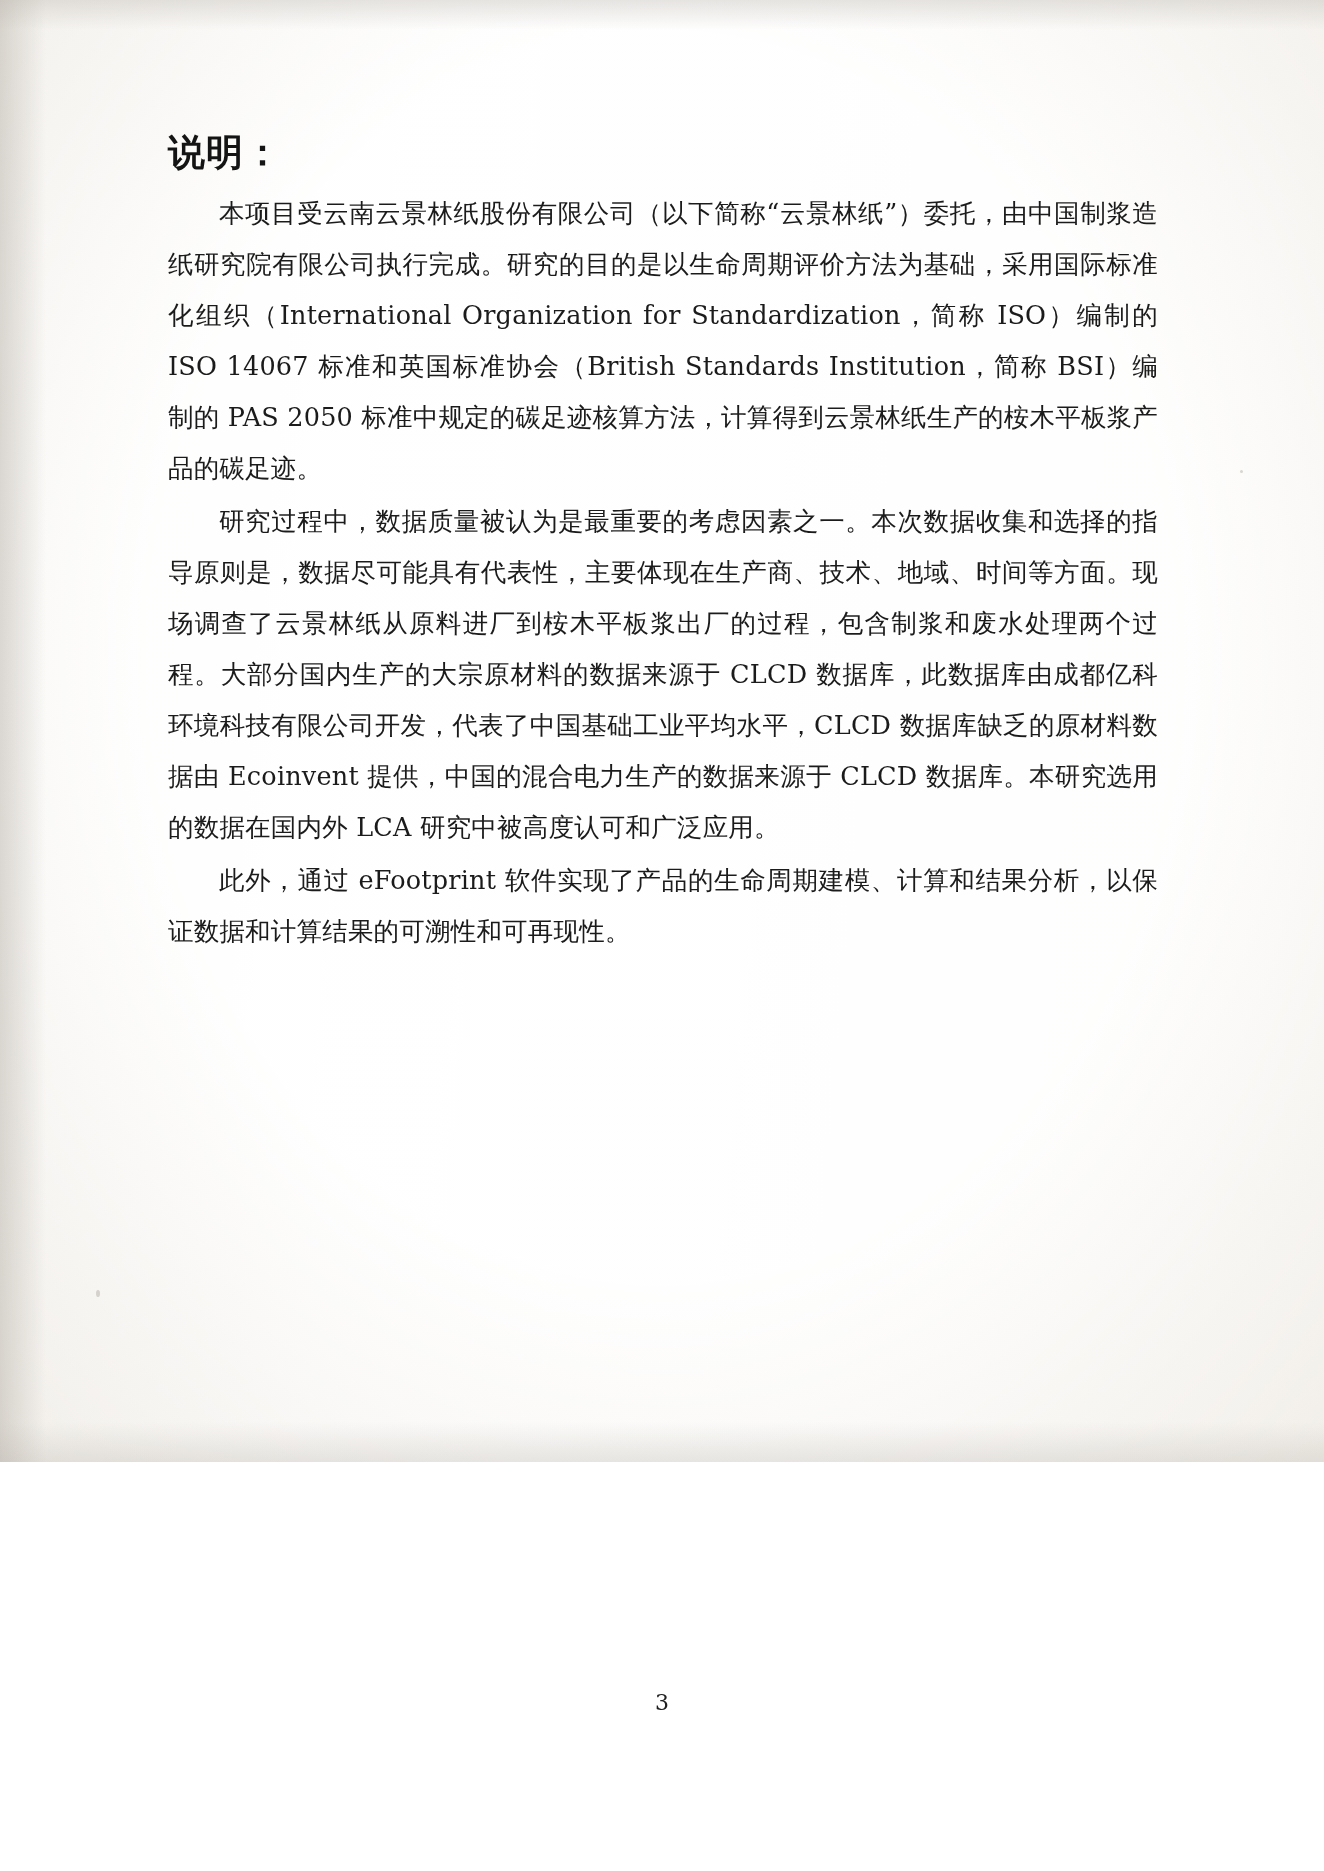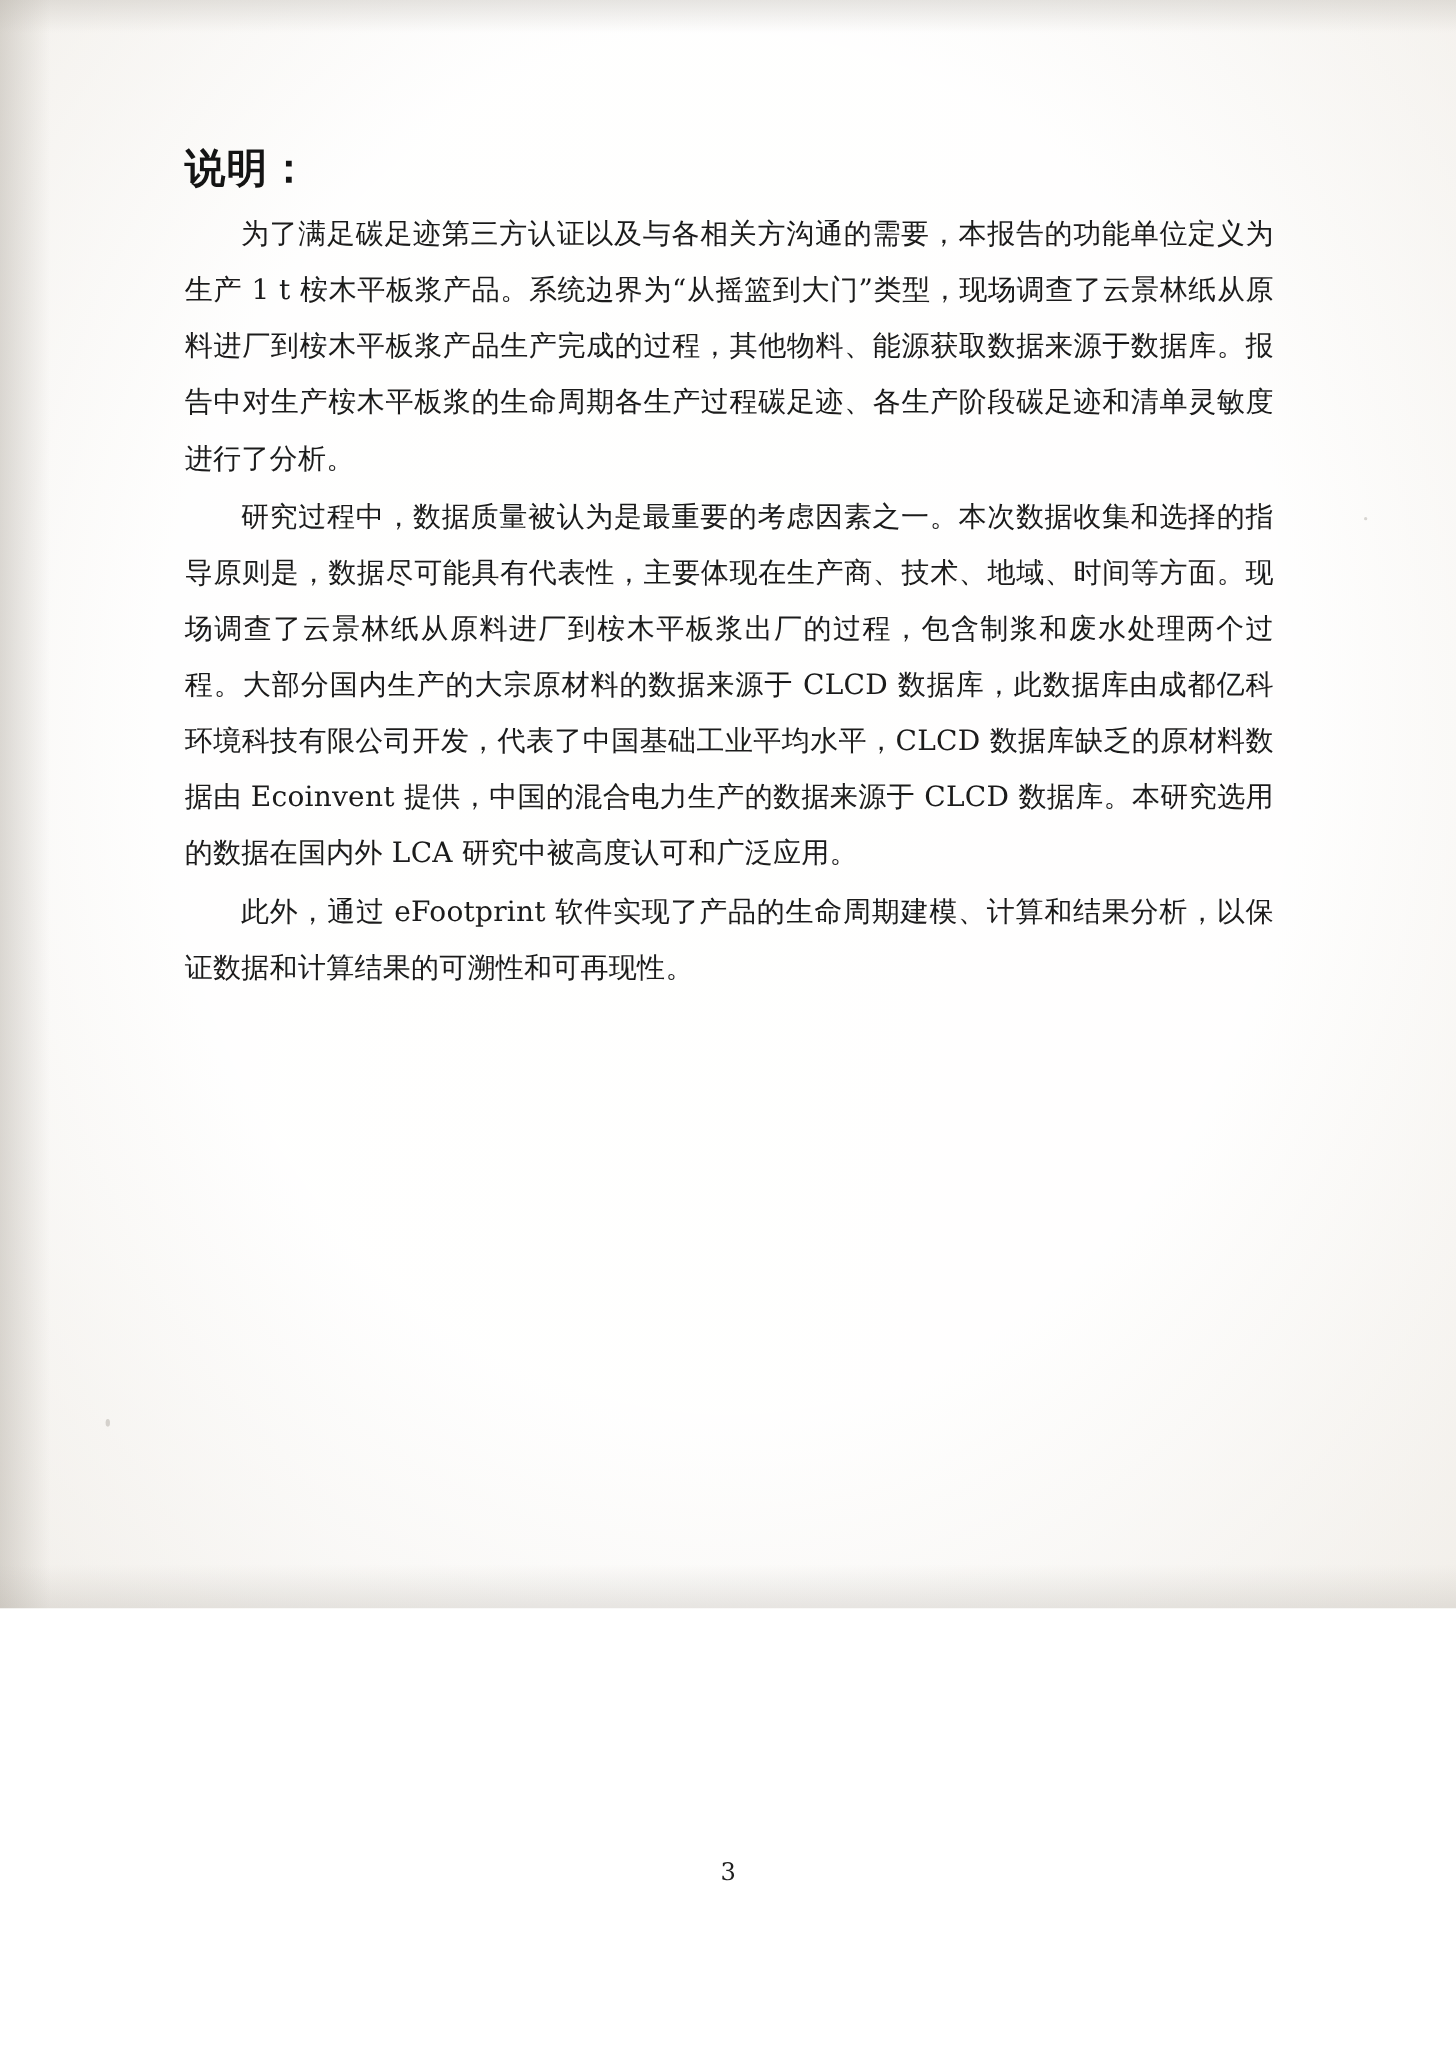"本项目受云南云景林纸股份有限公司（以下简称“云景林纸”）委托，由中国制浆造纸研究" p.para { html: none -> <p>本项目受云南云景林纸股份有限公司（以下简称“云景林纸”）委托，由中国制浆造纸研究院有限公司执行完成。研究的目的是以生命周期评价方法为基础，采用国际标准化组织（International Organization for Standardization，简称 ISO）编制的 ISO 14067 标准和英国标准协会（British Standards Institution，简称 BSI）编制的 PAS 2050 标准中规定的碳足迹核算方法，计算得到云景林纸生产的桉木平板浆产品的碳足迹。</p> }
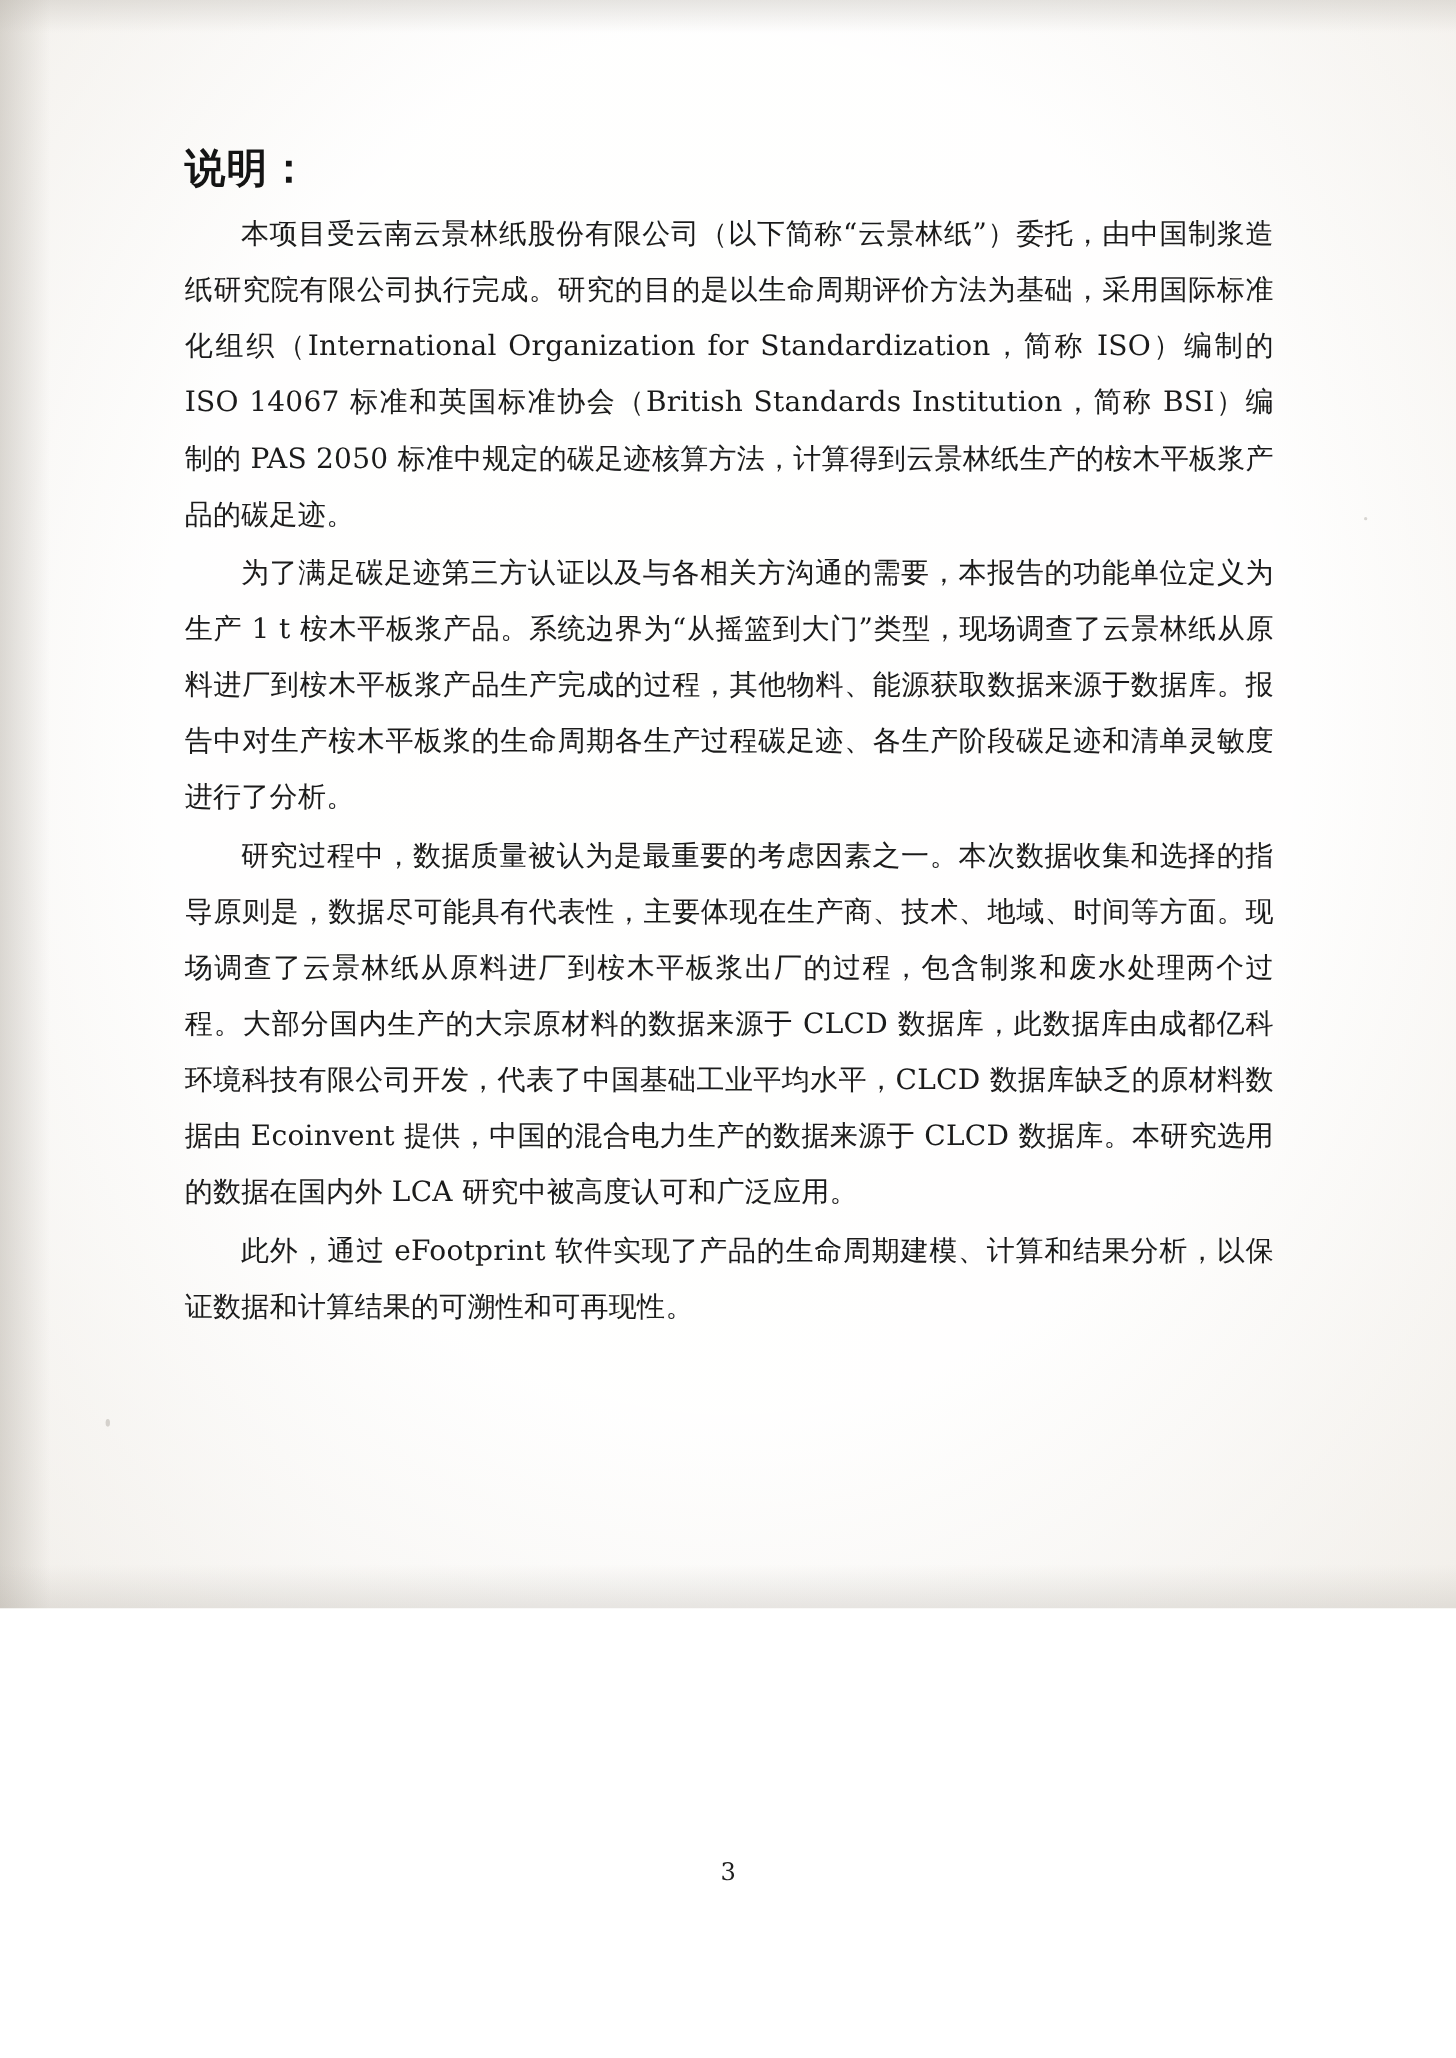"为了满足碳足迹第三方认证以及与各相关方沟通的需要，本报告的功能单位定义为生产 1" p.para { html: <p>为了满足碳足迹第三方认证以及与各相关方沟通的需要，本报告的功能单位定义为生产 1 t 桉木平板浆产品。系统边界为“从摇篮到大门”类型，现场调查了云景林纸从原料进厂到桉木平板浆产品生产完成的过程，其他物料、能源获取数据来源于数据库。报告中对生产桉木平板浆的生命周期各生产过程碳足迹、各生产阶段碳足迹和清单灵敏度进行了分析。</p> -> none }
